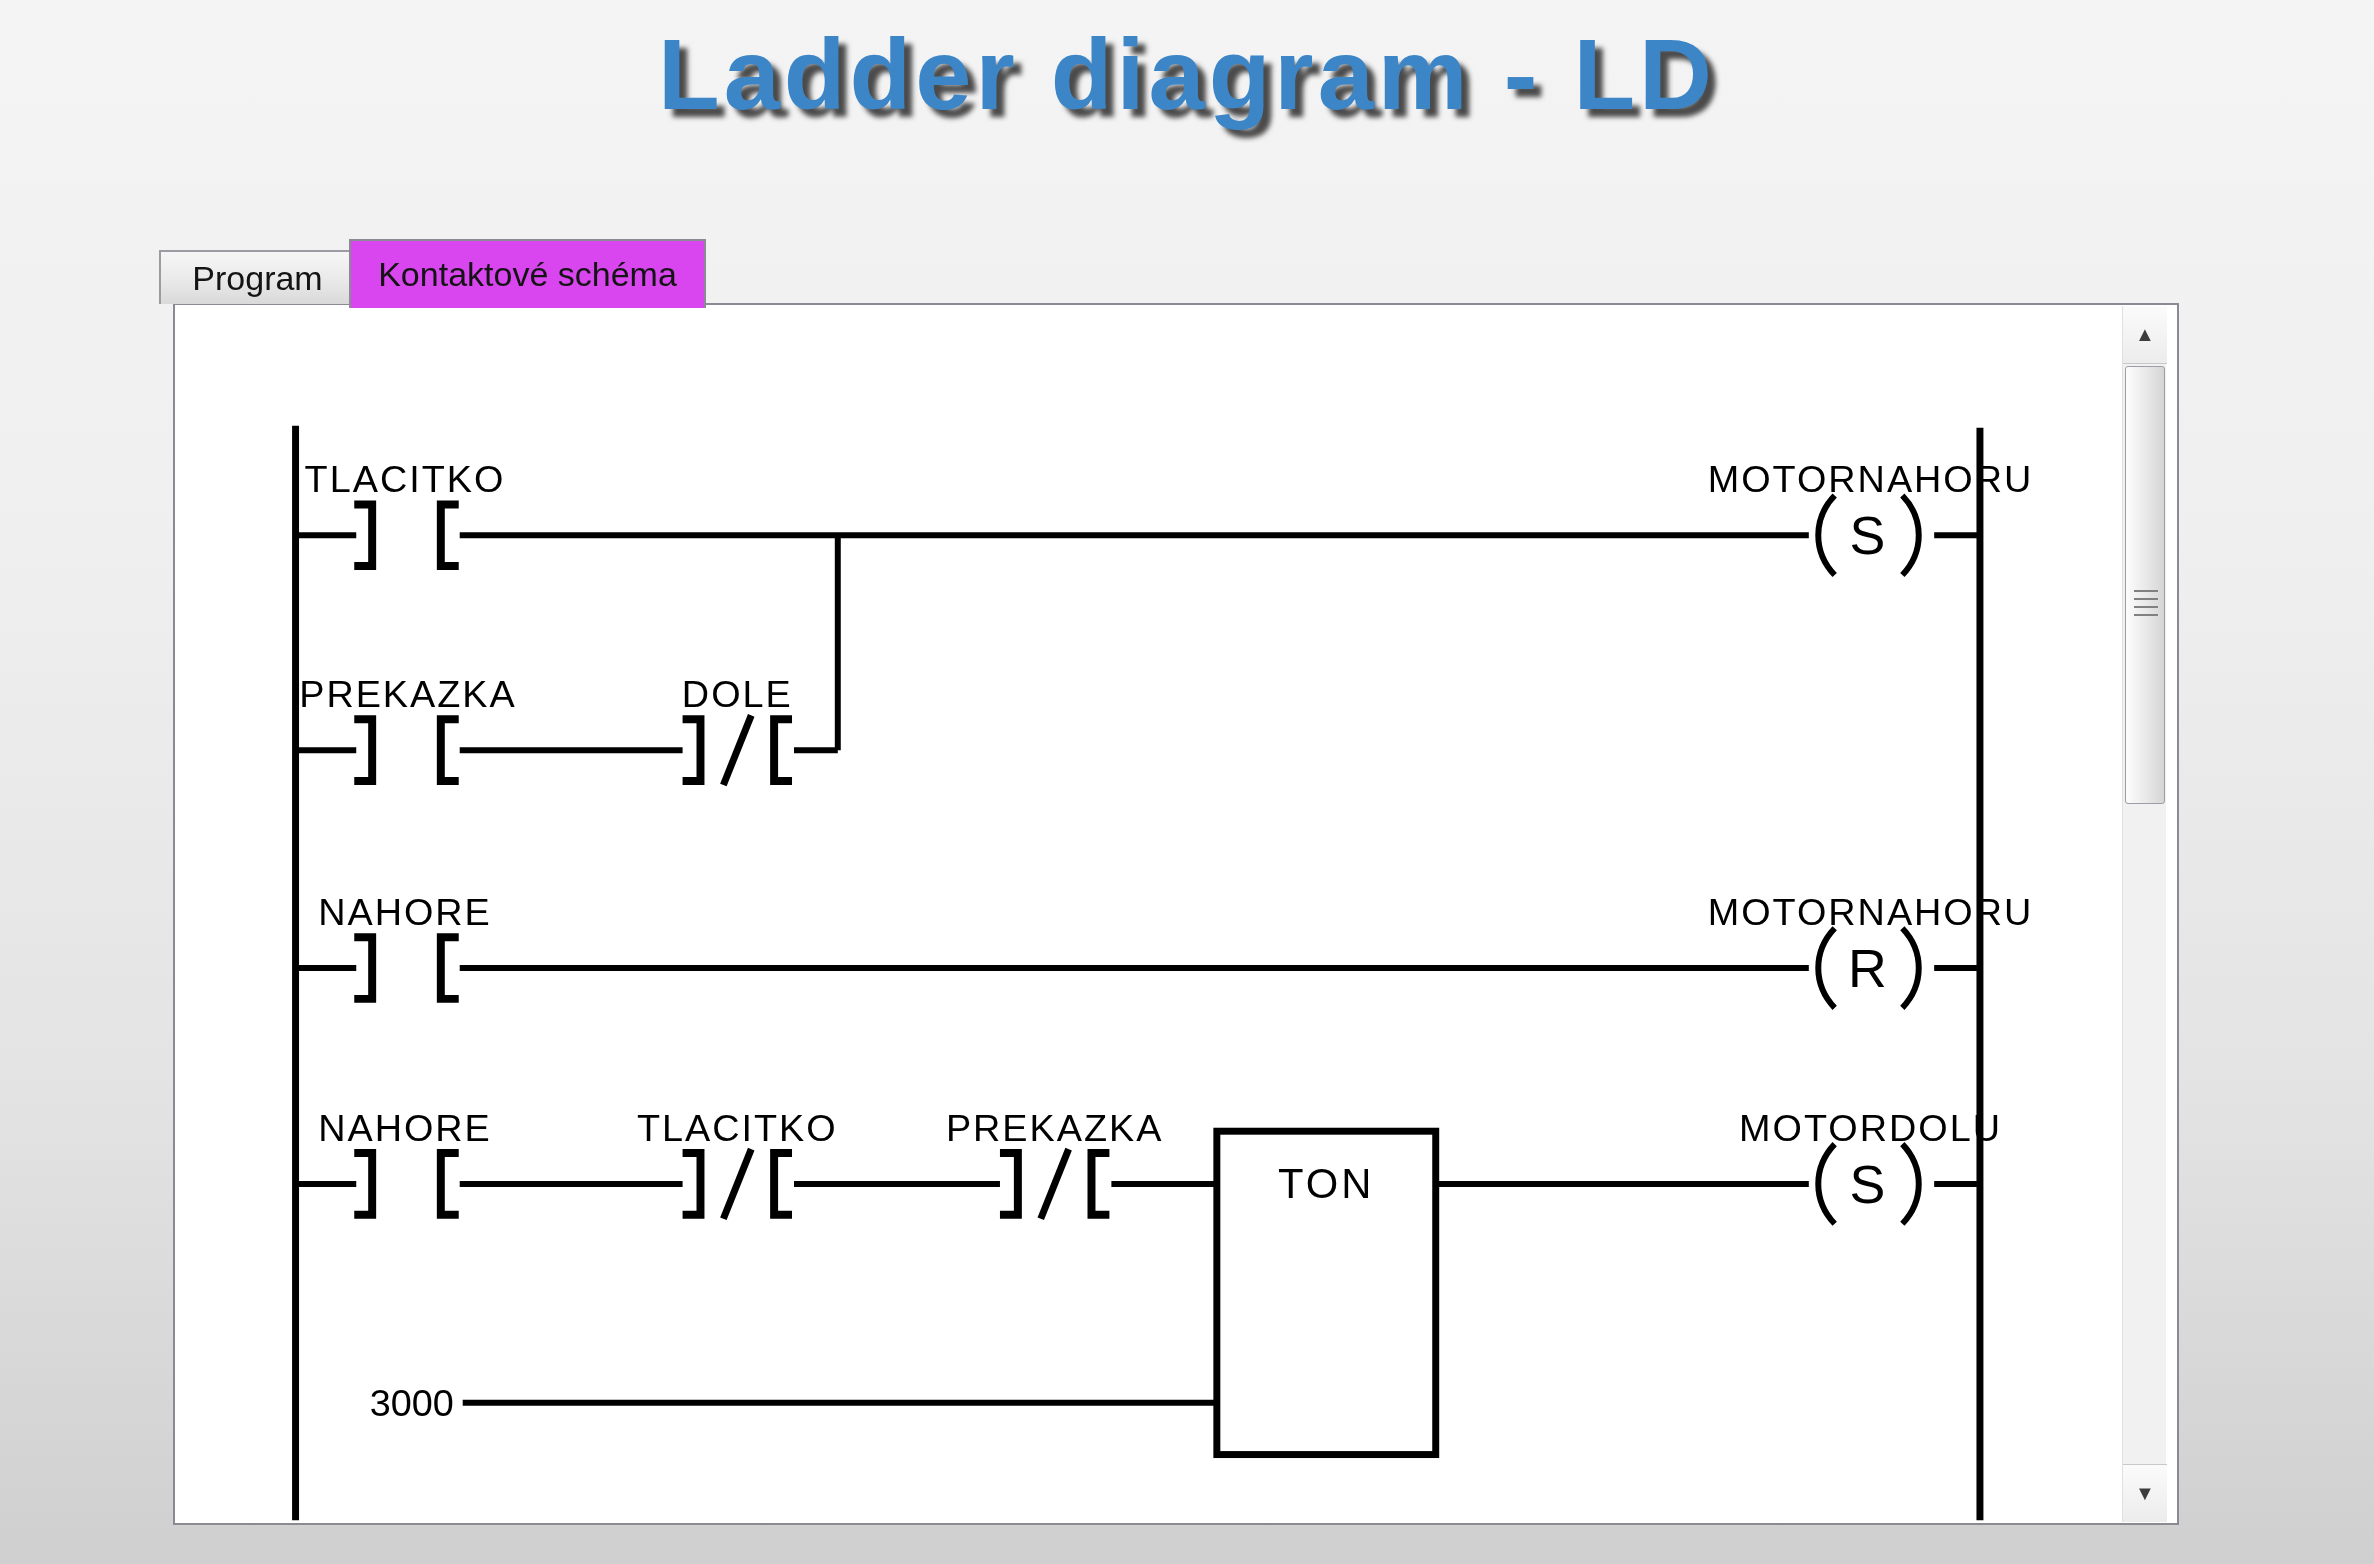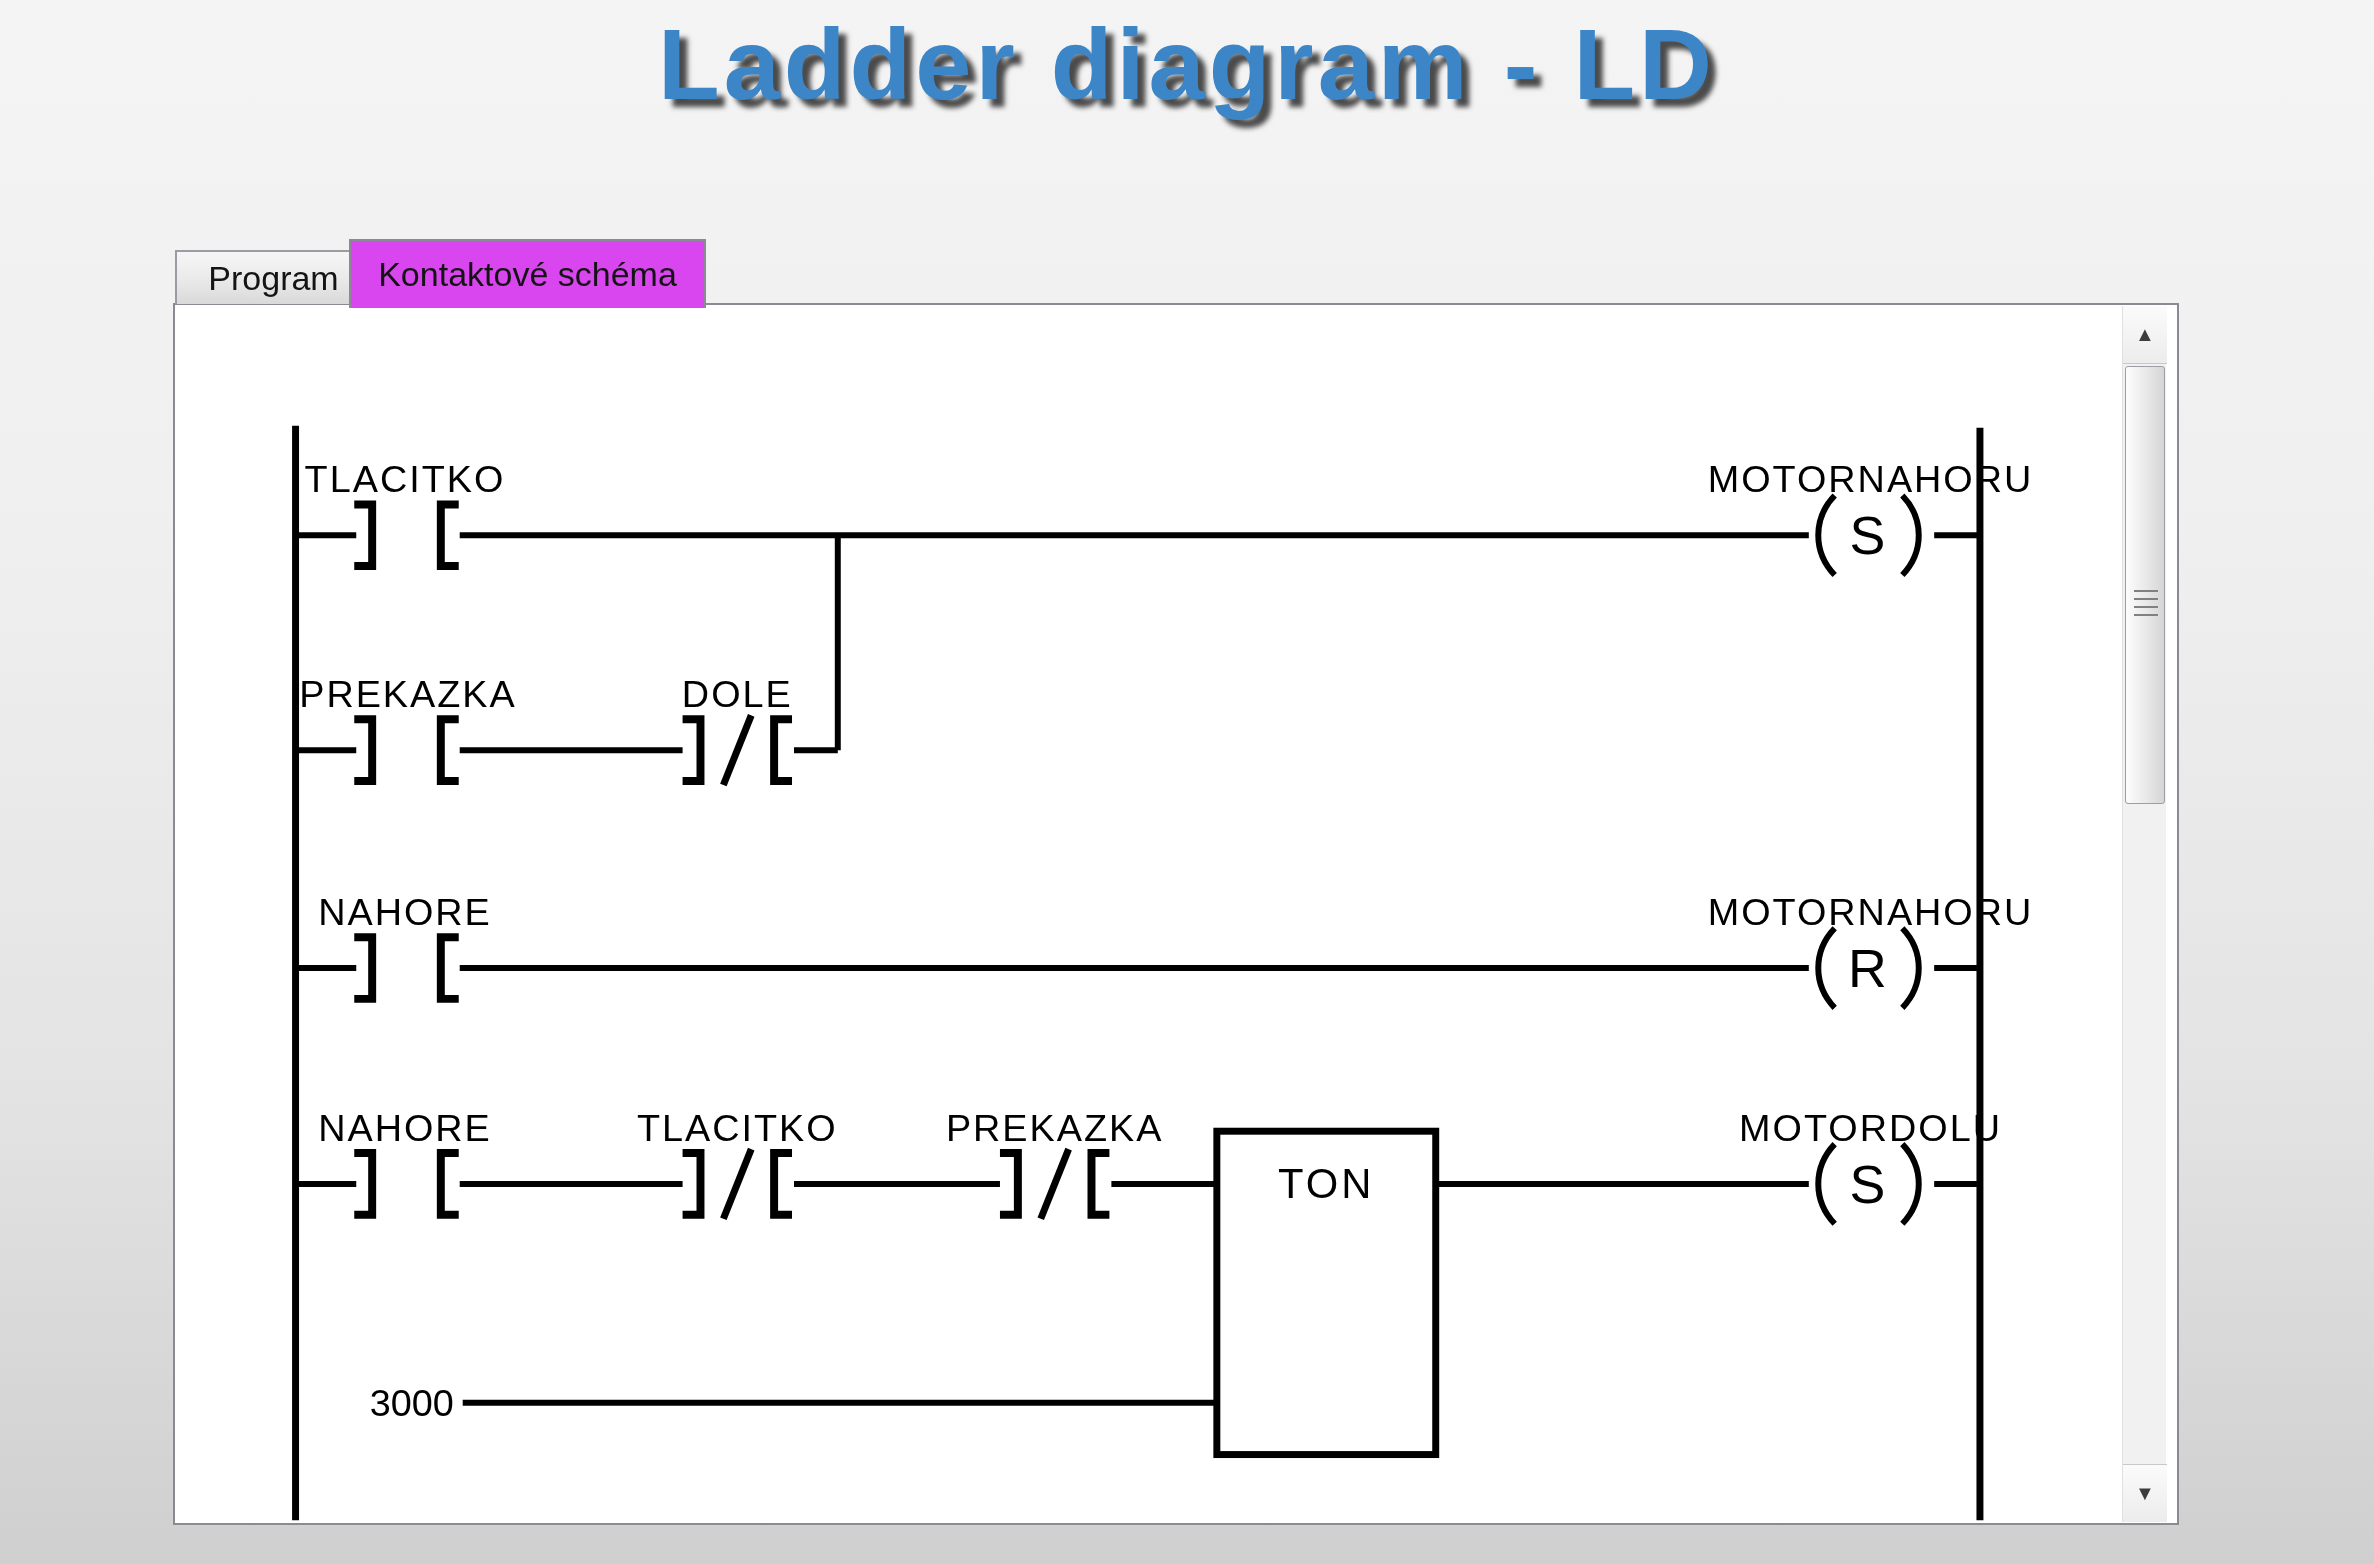"Ladder diagram - LD" .slide-title { top: 7px -> 17px }
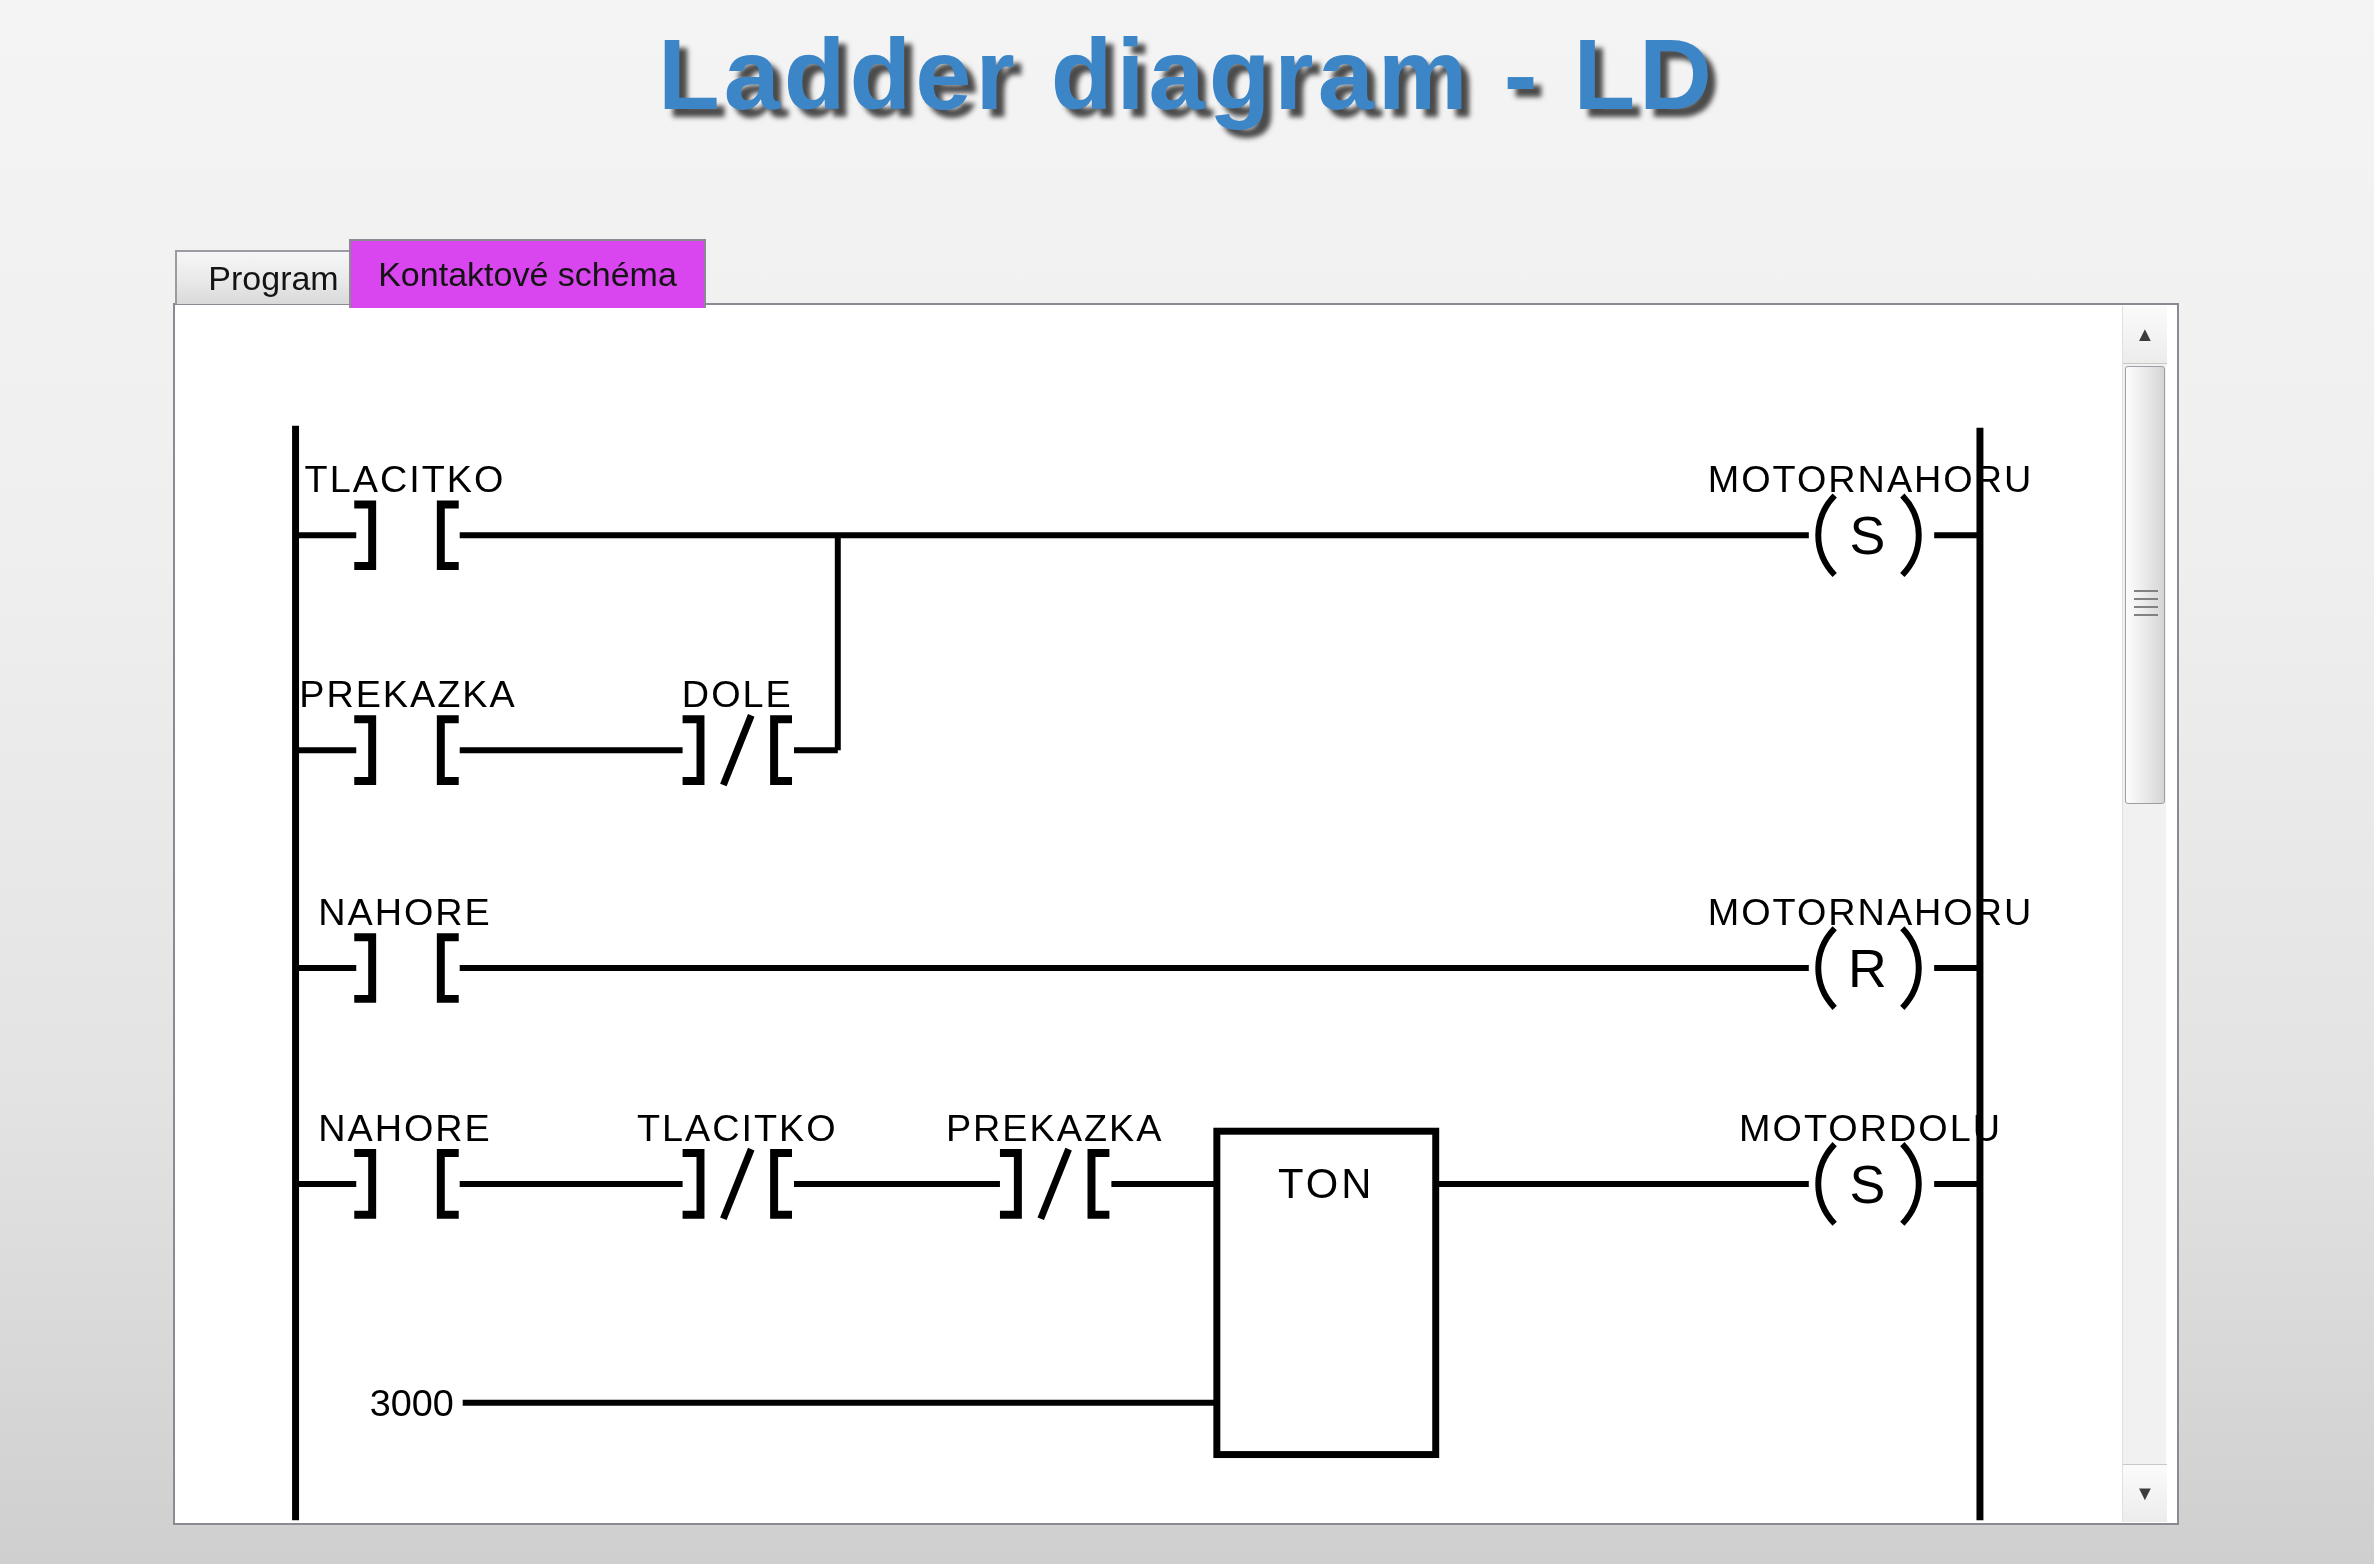"Program" .tab-inactive { left: 175px -> 159px }
